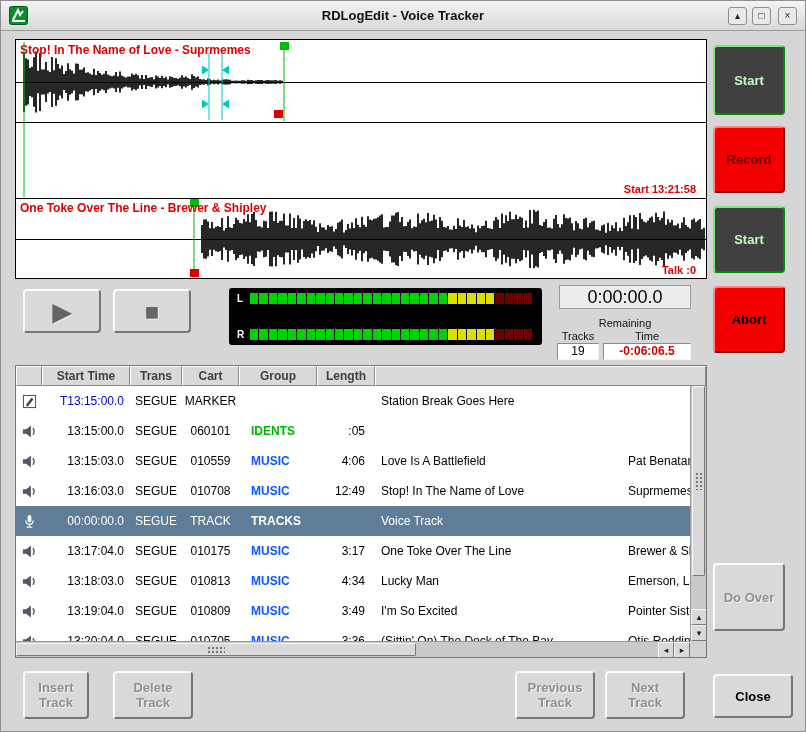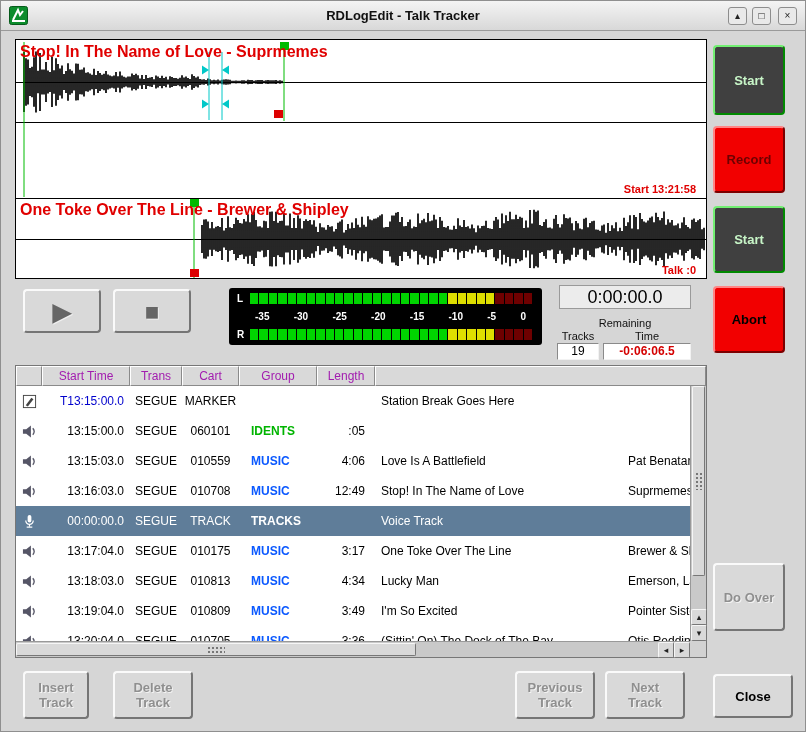"RDLogEdit - Talk Tracker" div.title { text: Talk -> Voice }
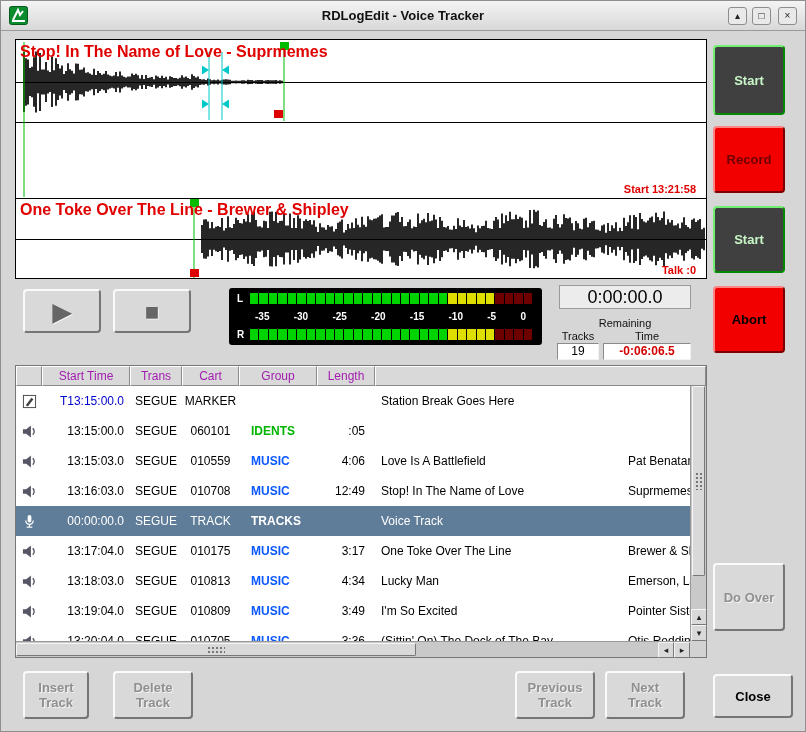"Stop! In The Name of Love -" .wave-title { font-size: 16px -> 12px }
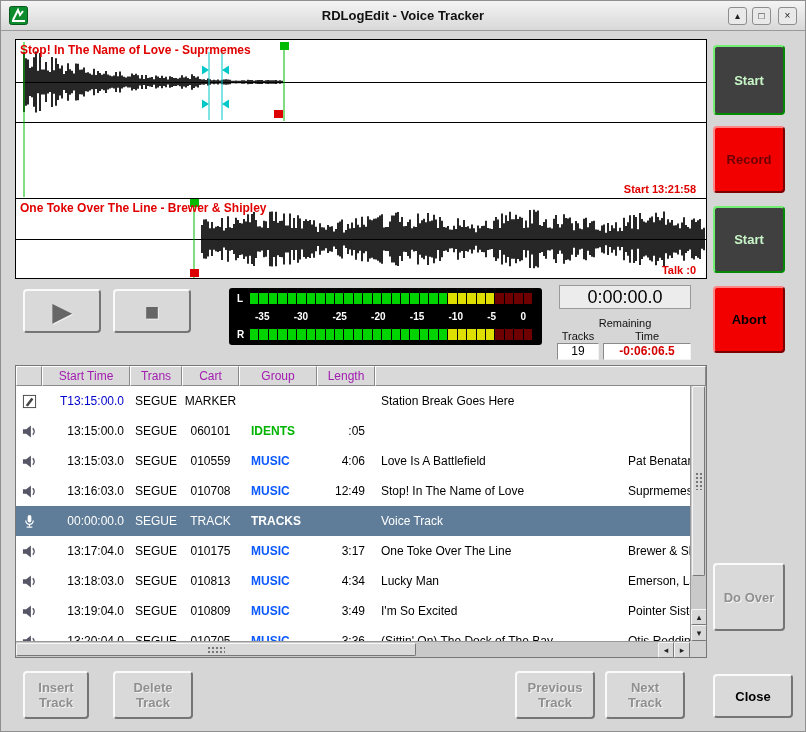"-35" div.meter-scale { html: <div> <span>-35</span> <span>-30</span> <span>-25</span> <span>-20</span> <span>-15</span> <span>-10</span> <span>-5</span> <span>0</span> </div> -> none }
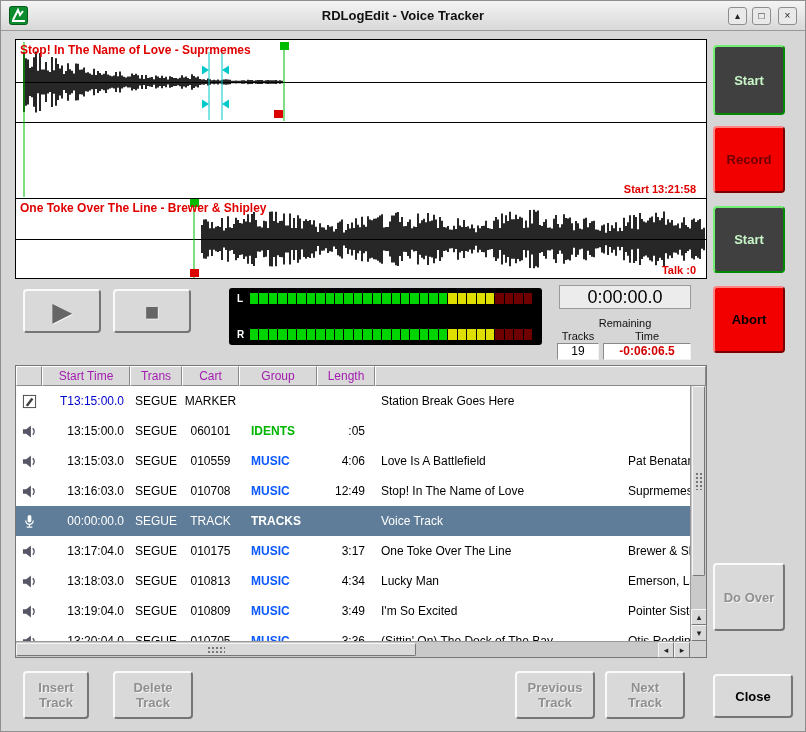"Start Time" .th { color: #a21caf -> #404040; font-weight: normal -> bold }
